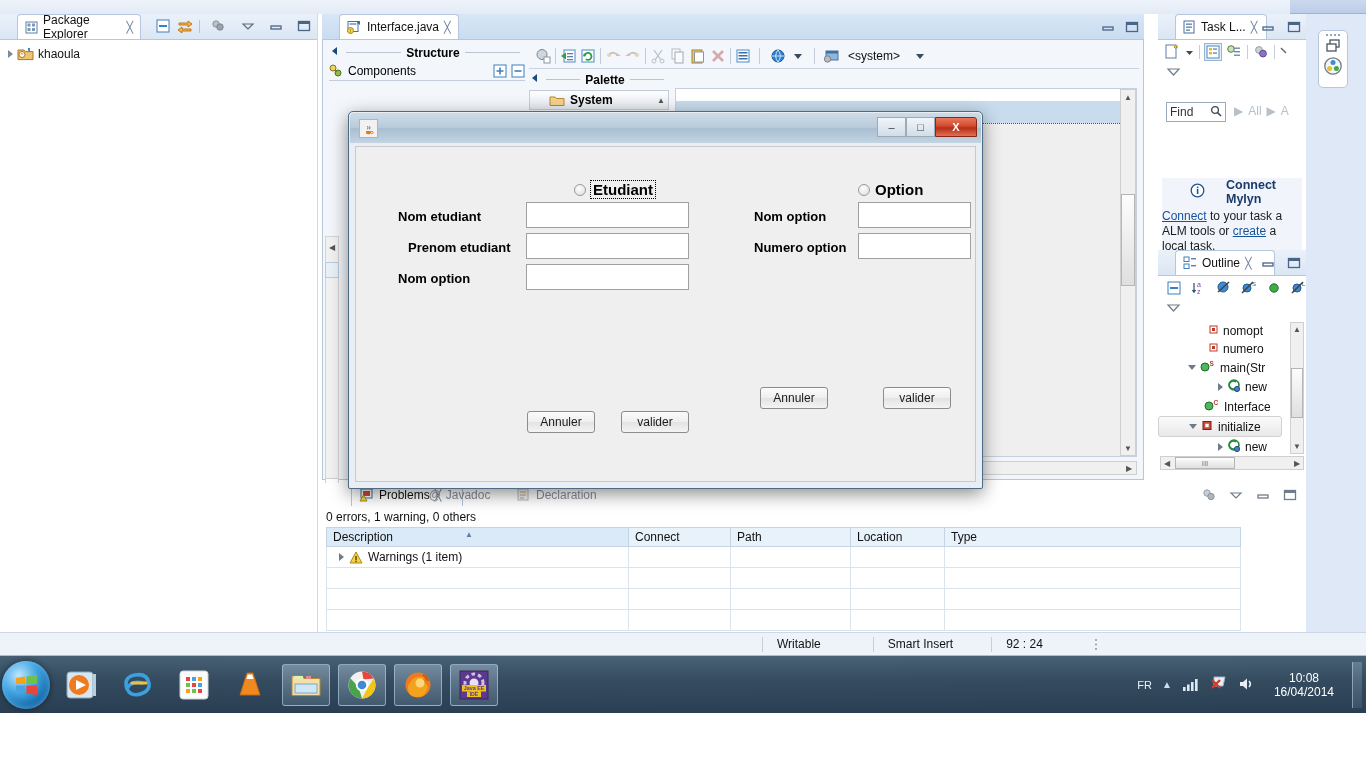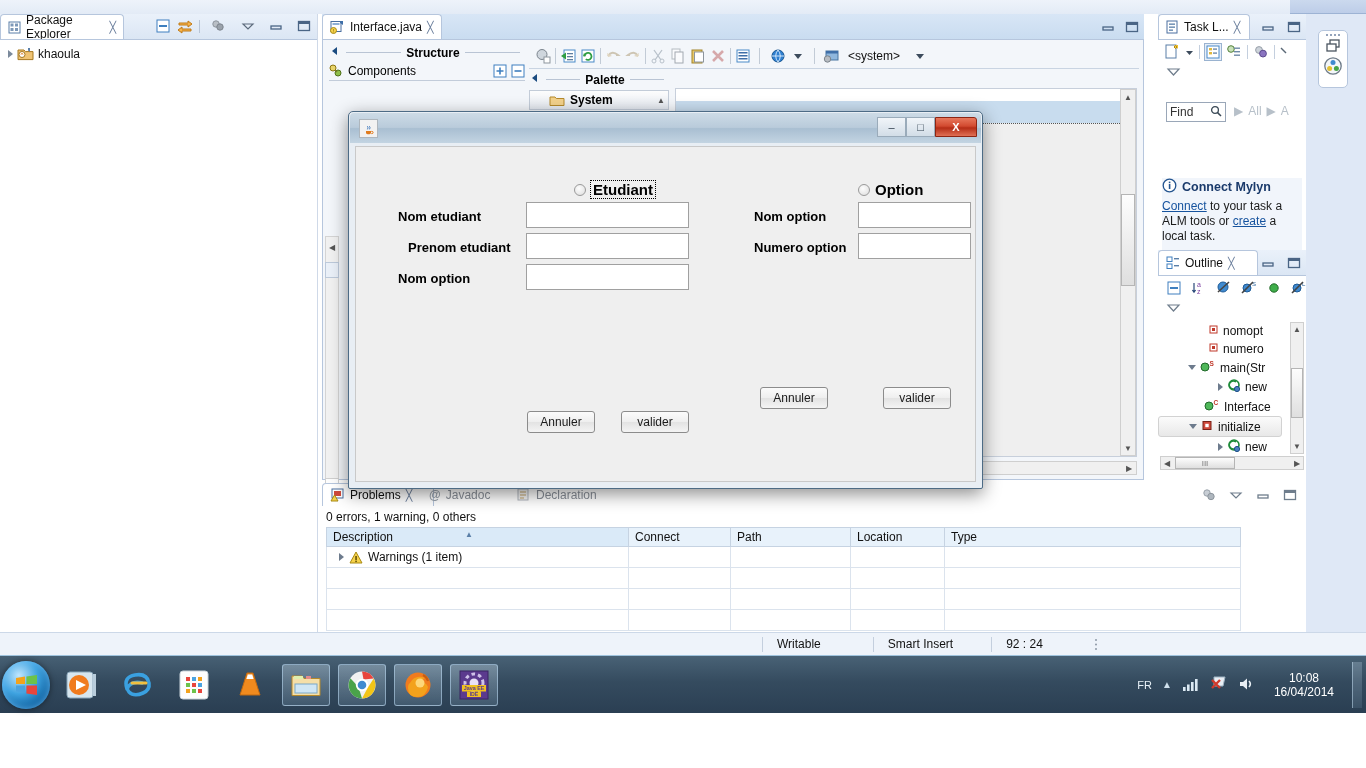"Package Explorer" .tab.active { margin-left: none -> 17px }
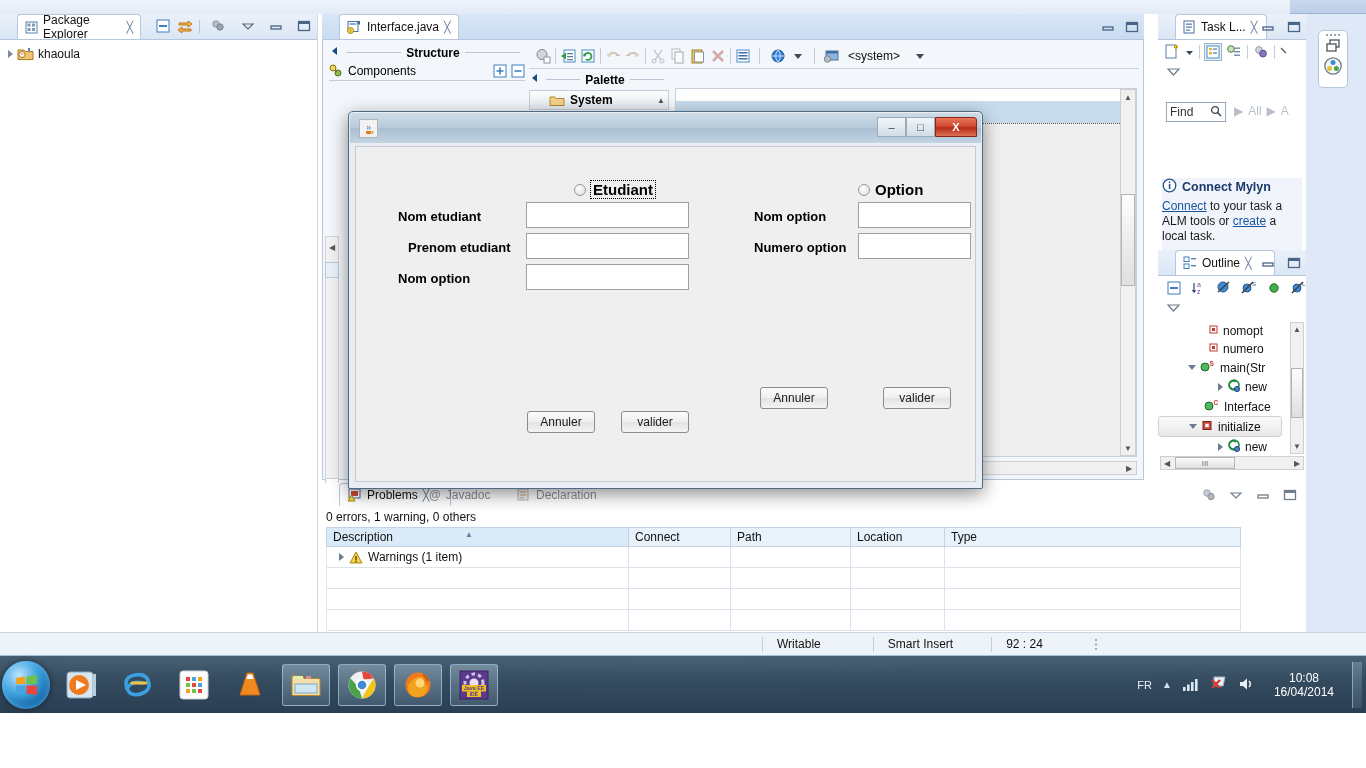"Connect Mylyn" .mylynbox .hd { gap: 5px -> 21px; padding-left: none -> 28px }
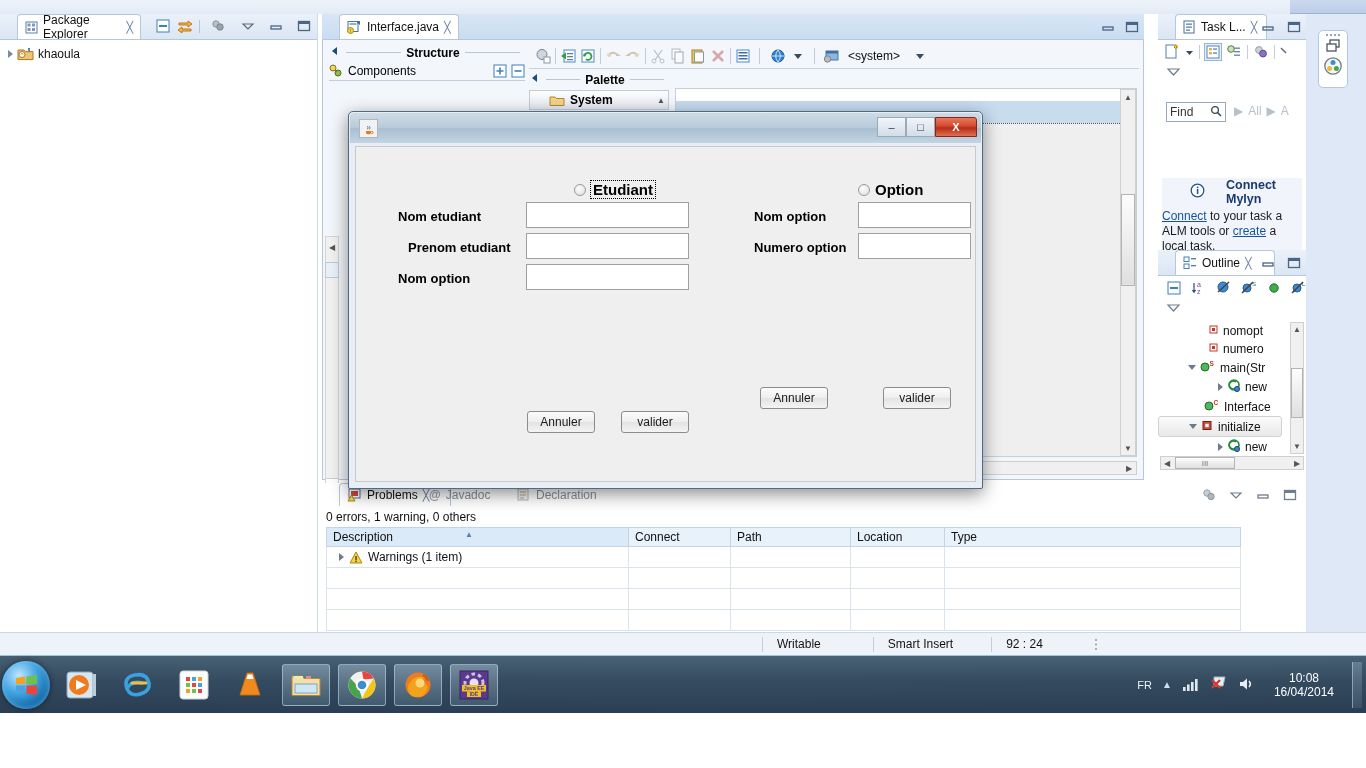"Problems" div.tab { left: 0 -> 12px }
